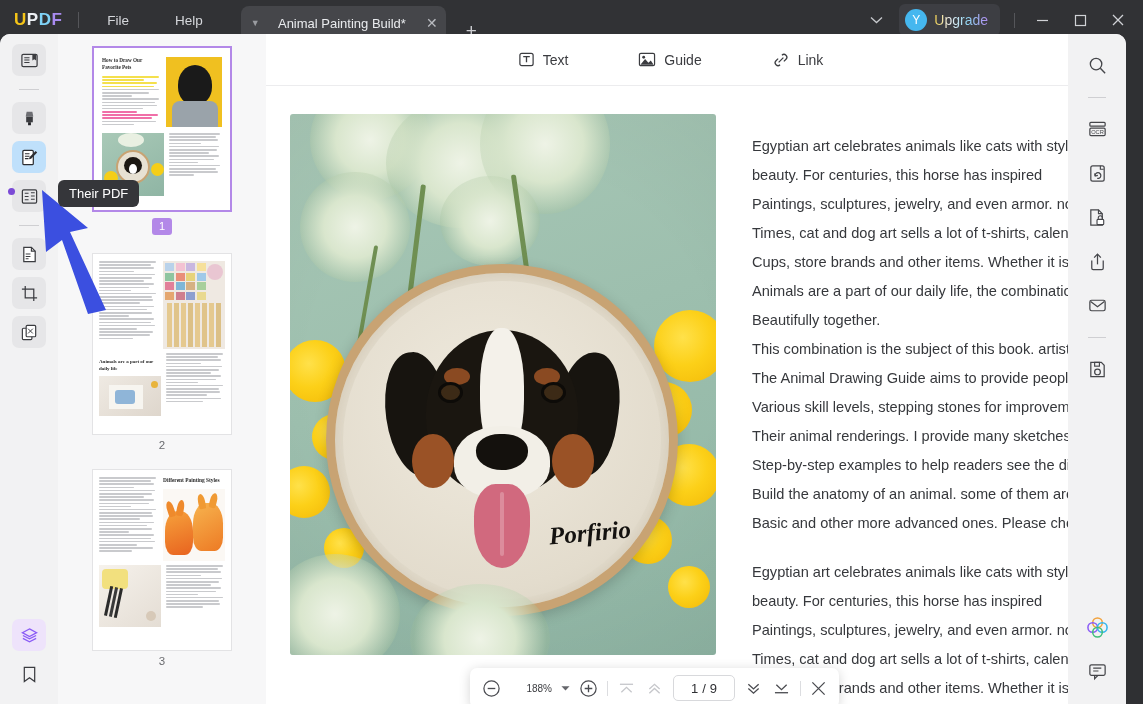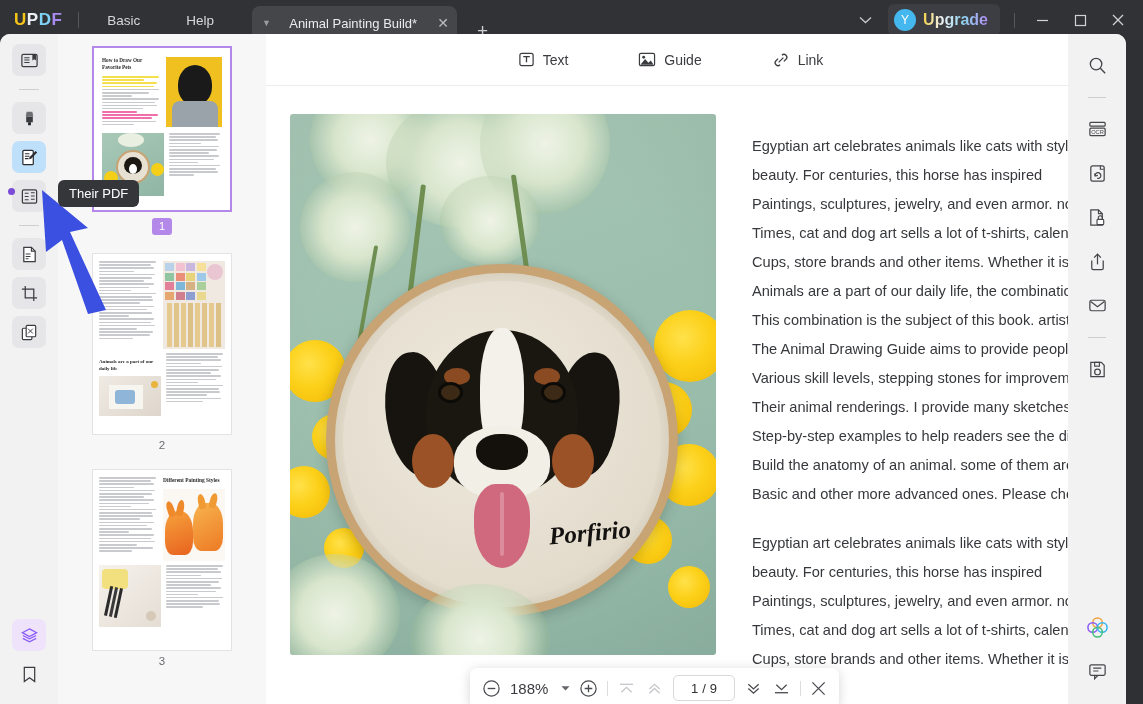"Basic" div.menu-item { text: Basic -> File }
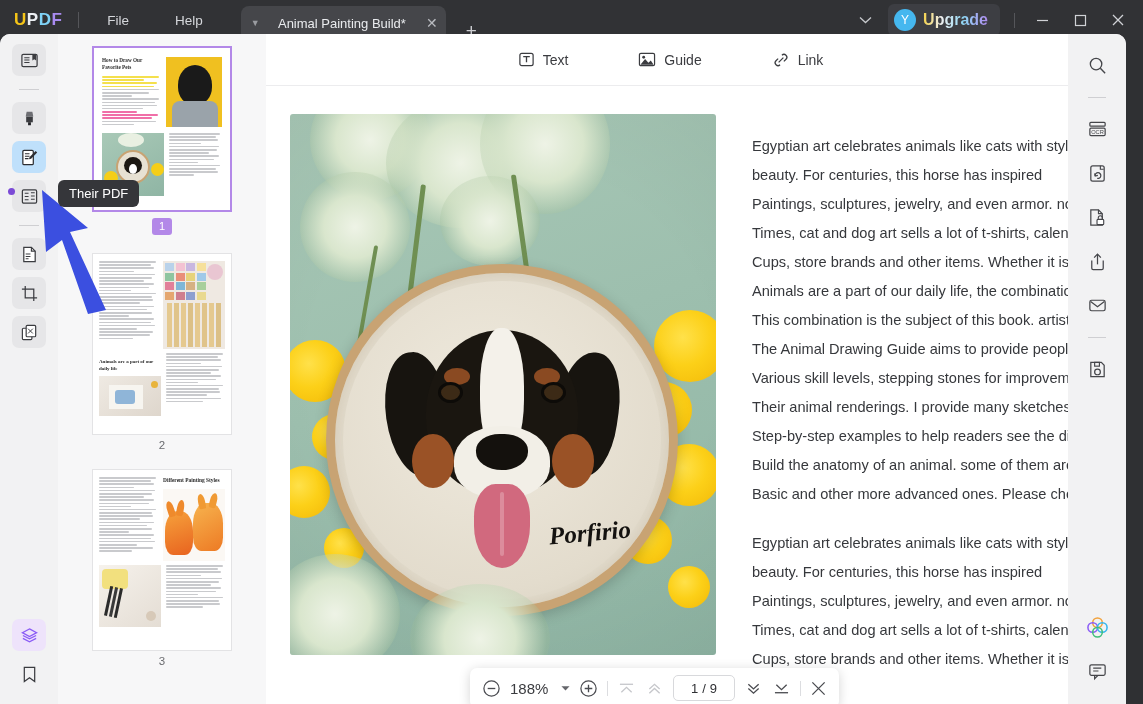"Upgrade" .upgrade-text { font-size: 16px -> 14px; font-weight: 700 -> 400 }
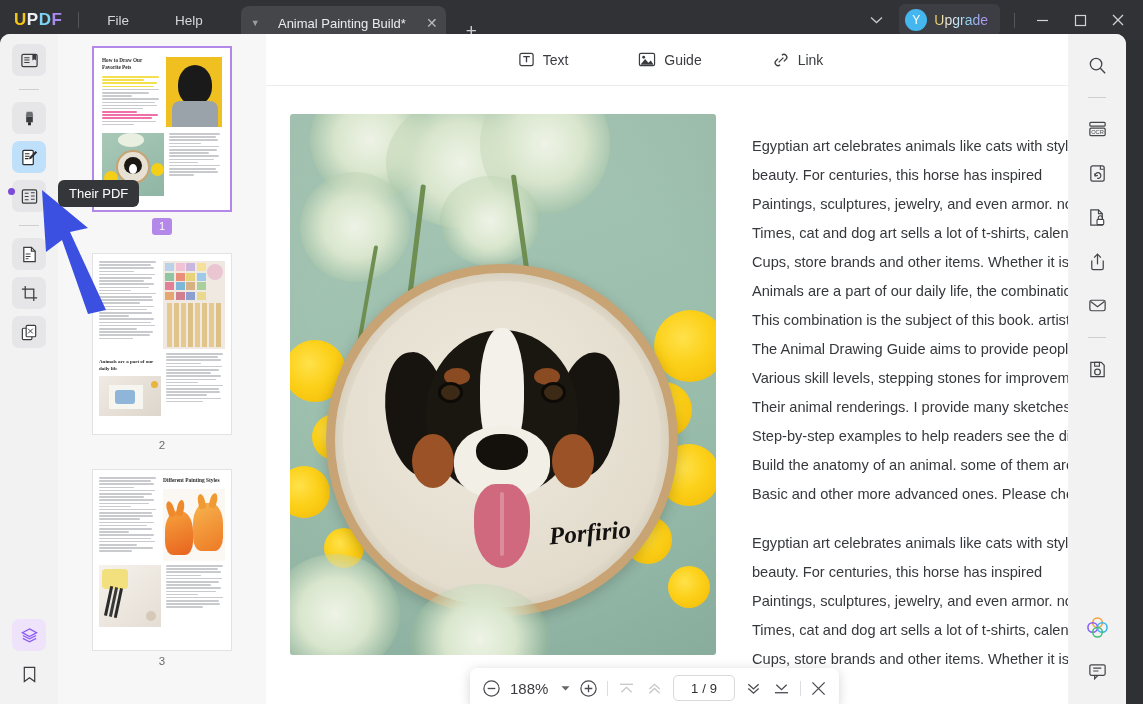"Beautifully together." span.doc-line { html: none -> <span>Beautifully together.</span> }
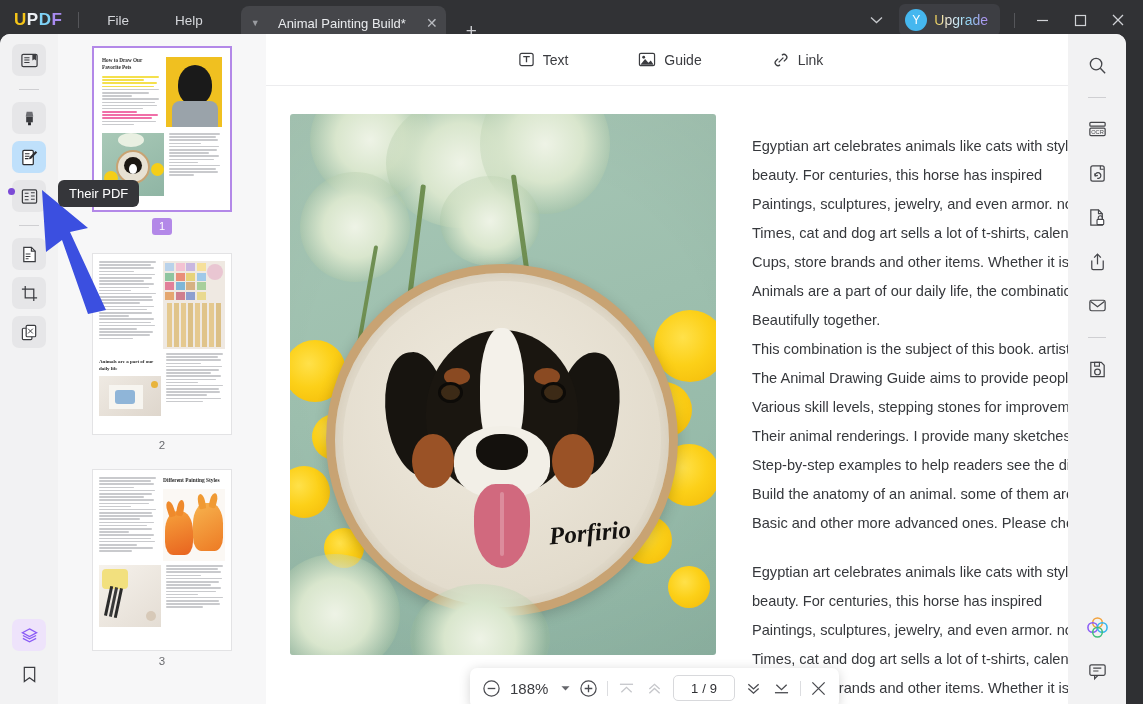"188%" .fb-zoom { font-size: 15px -> 10px; text-align: left -> right }
